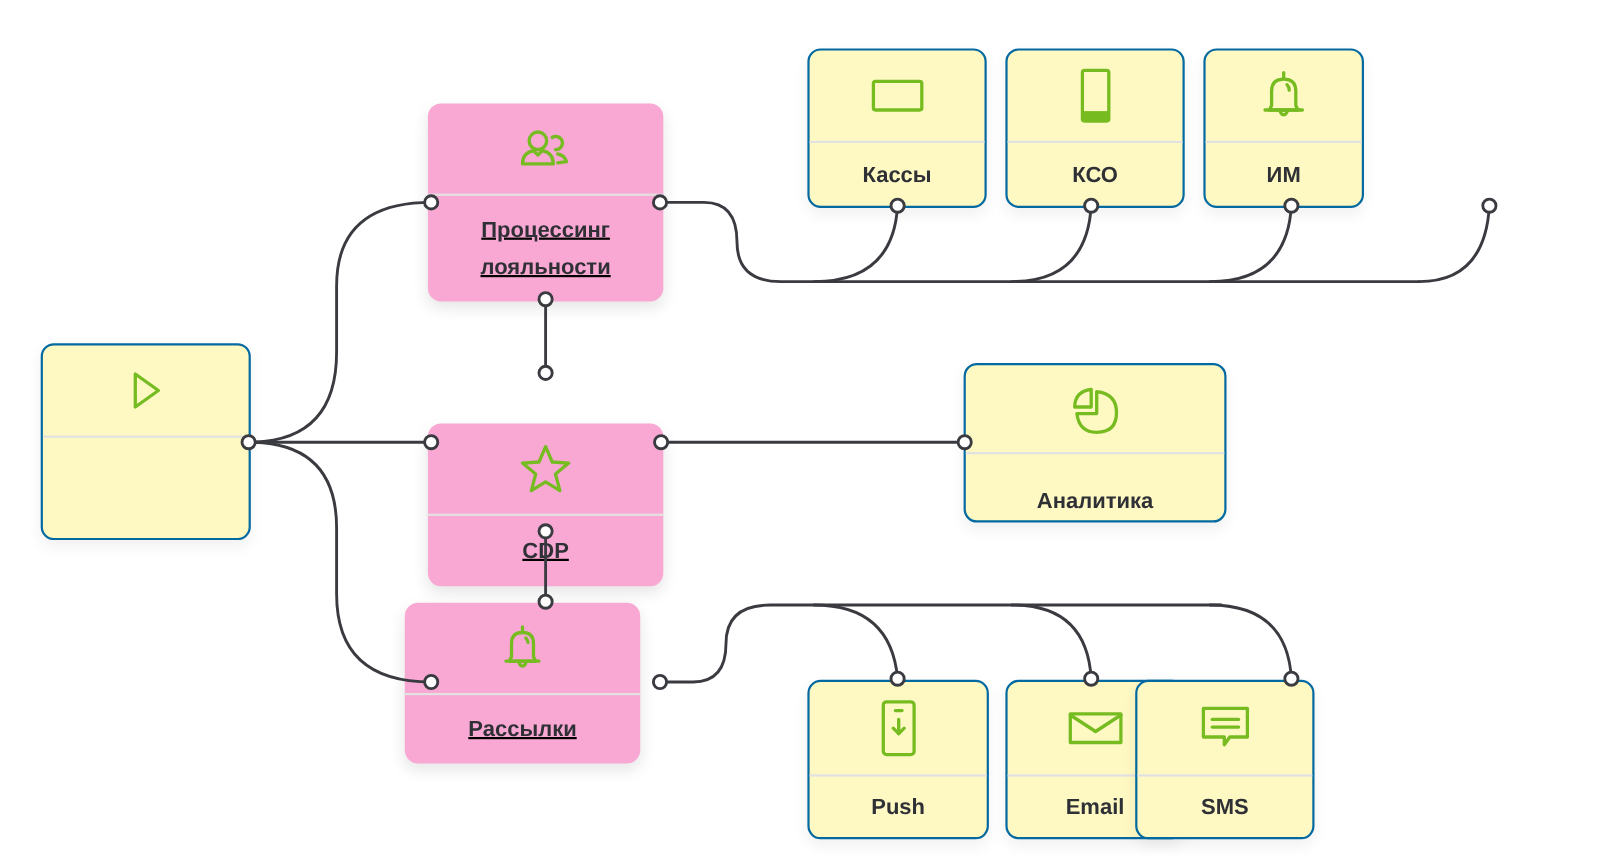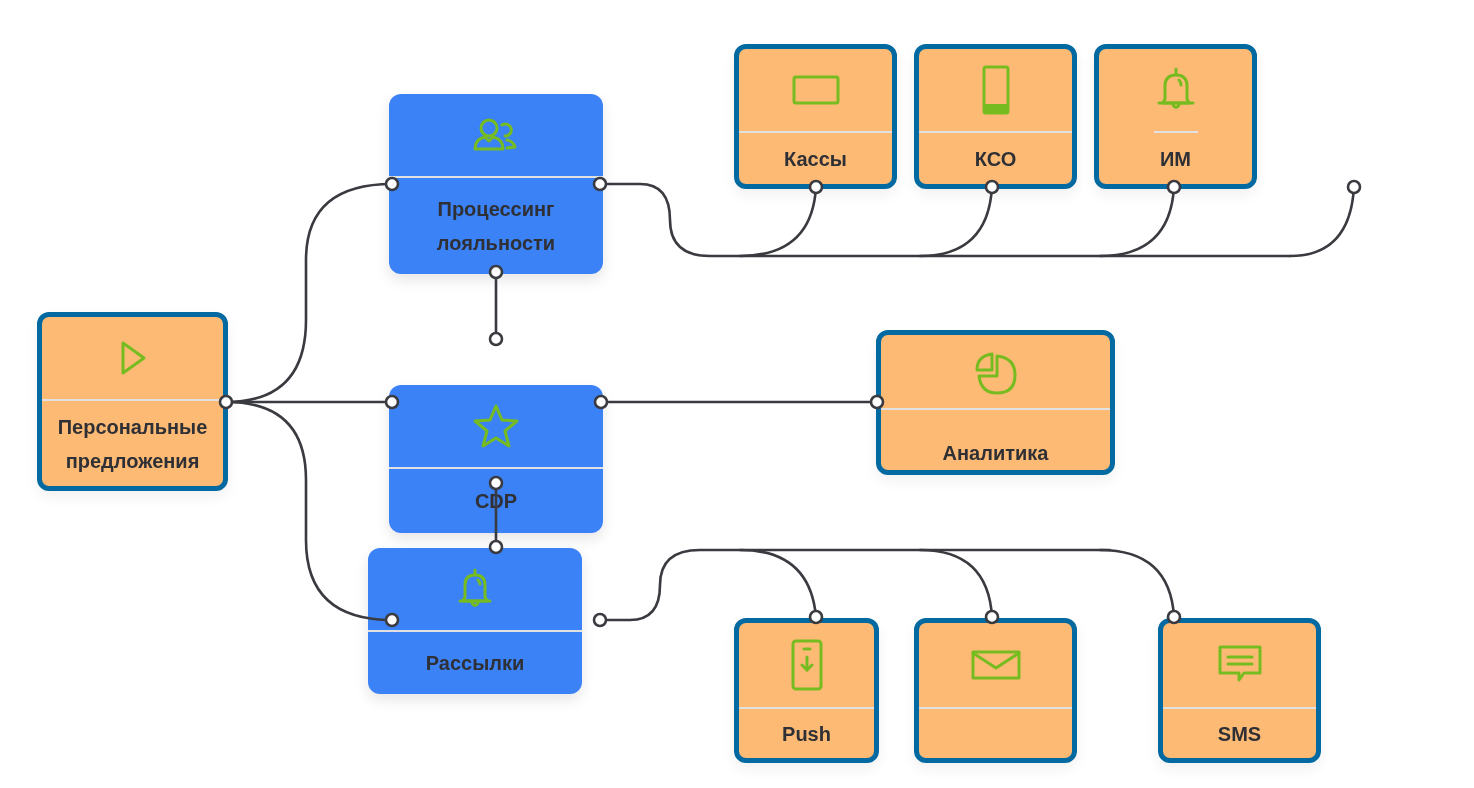"Кассы" .node { background: #fdba74 -> #fef9c3; border: 5px solid #0369a1 -> 2px solid #0369a1 }
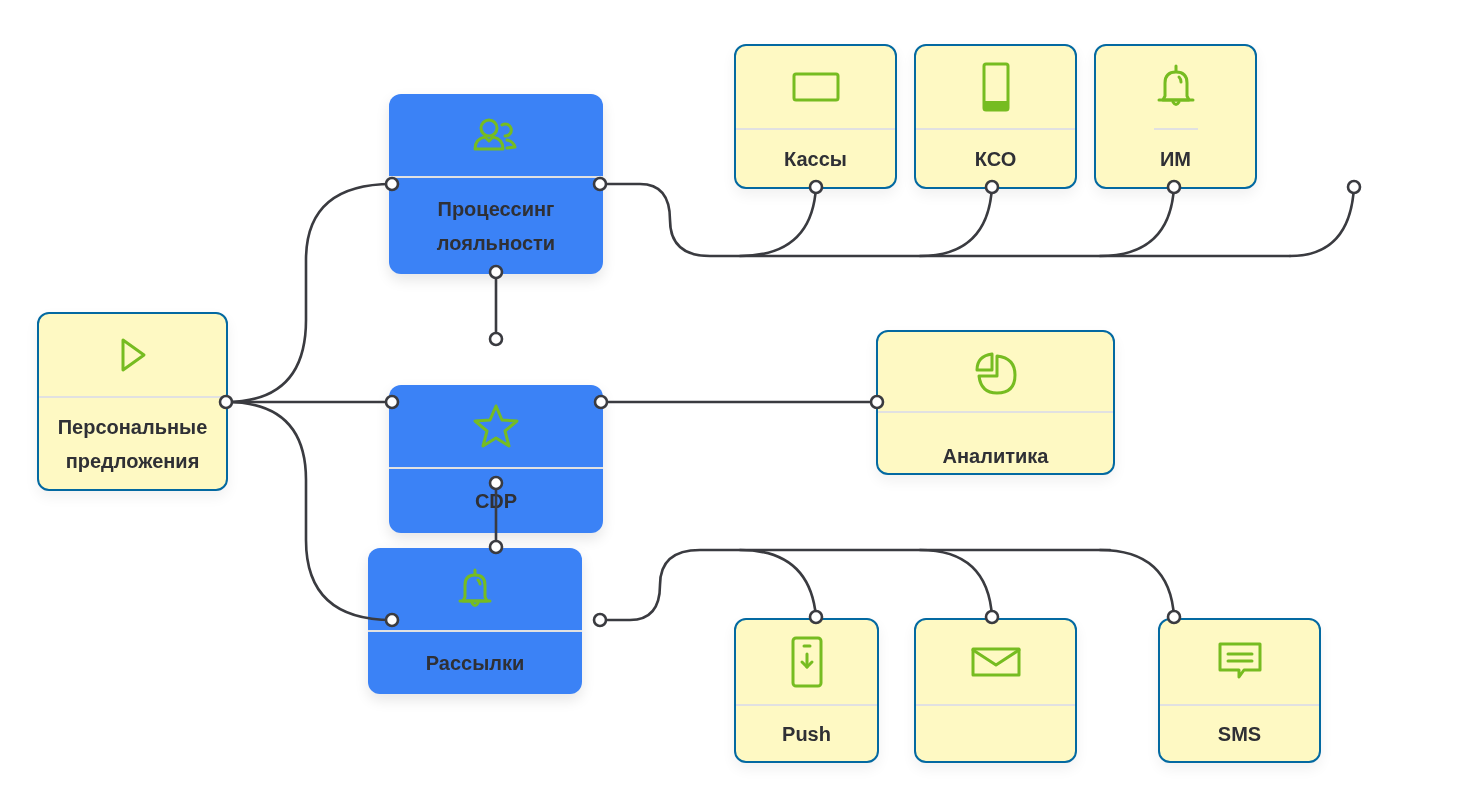"ИМ" div.node { align-items: center -> none; width: 163px -> 146px }
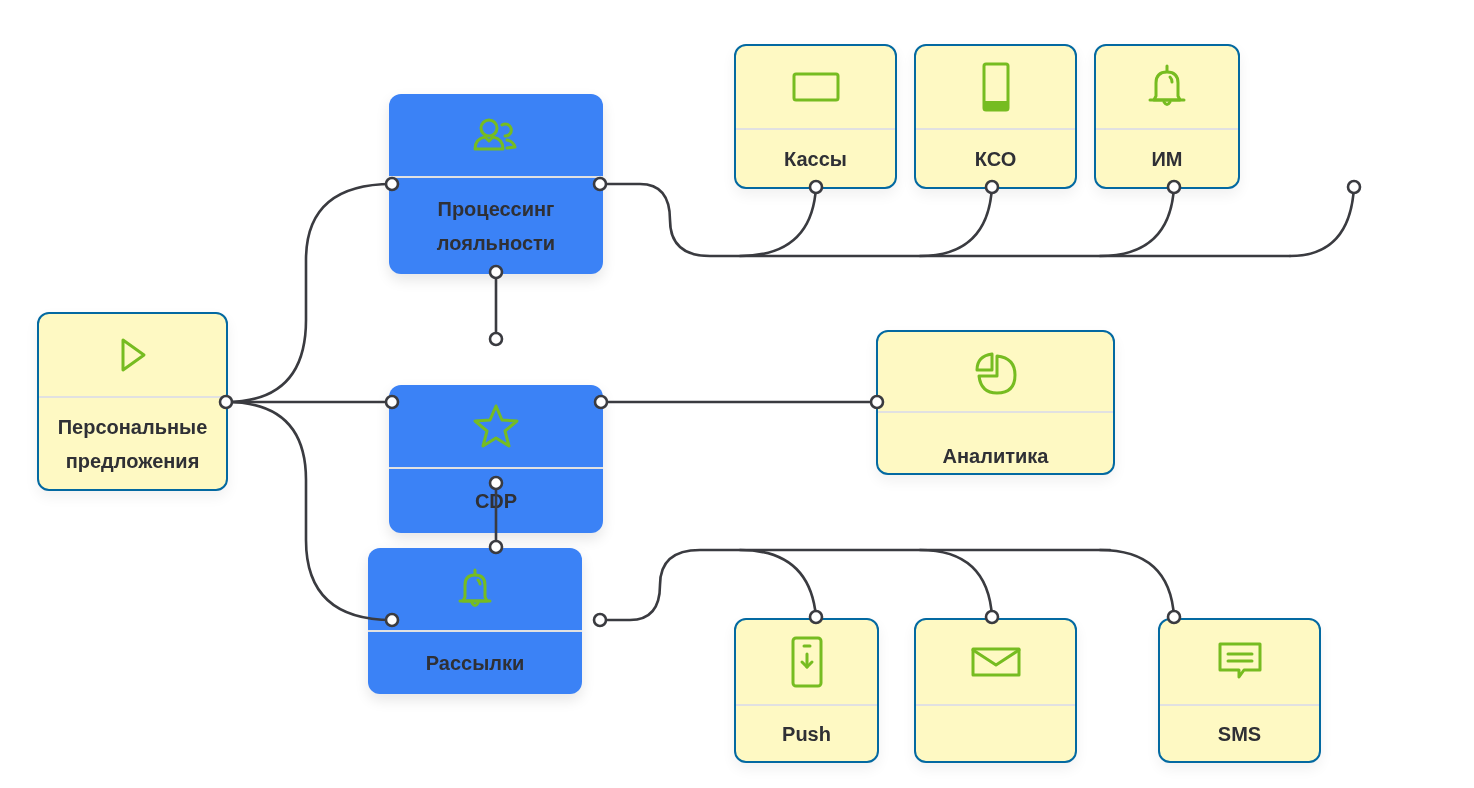"Процессинг лояльности" .node.hub { background: #3b82f6 -> #f9a8d4; text-decoration: none -> underline }
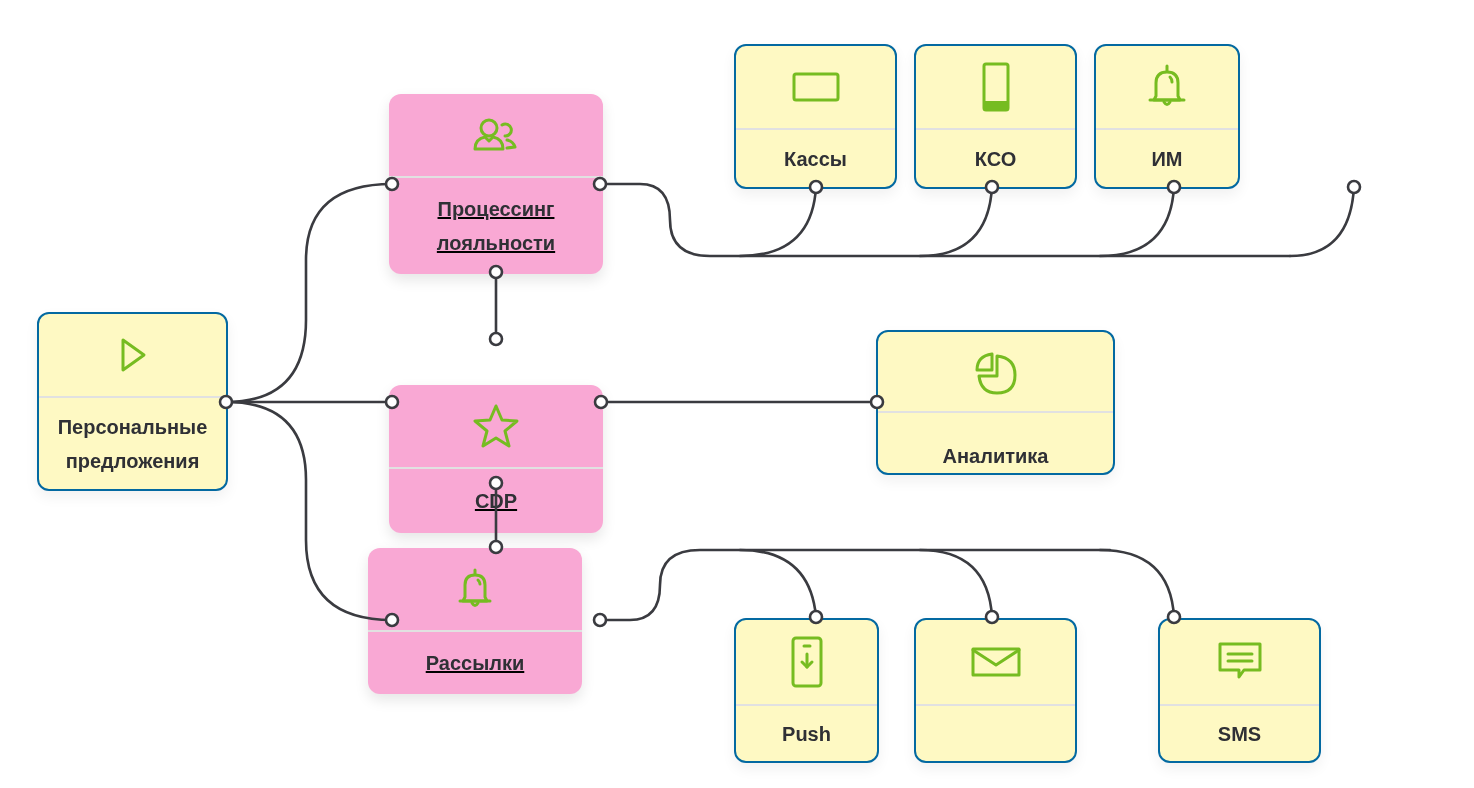"Персональные предложения" div.bottom { html: <div>Персональные предложения</div> -> none }
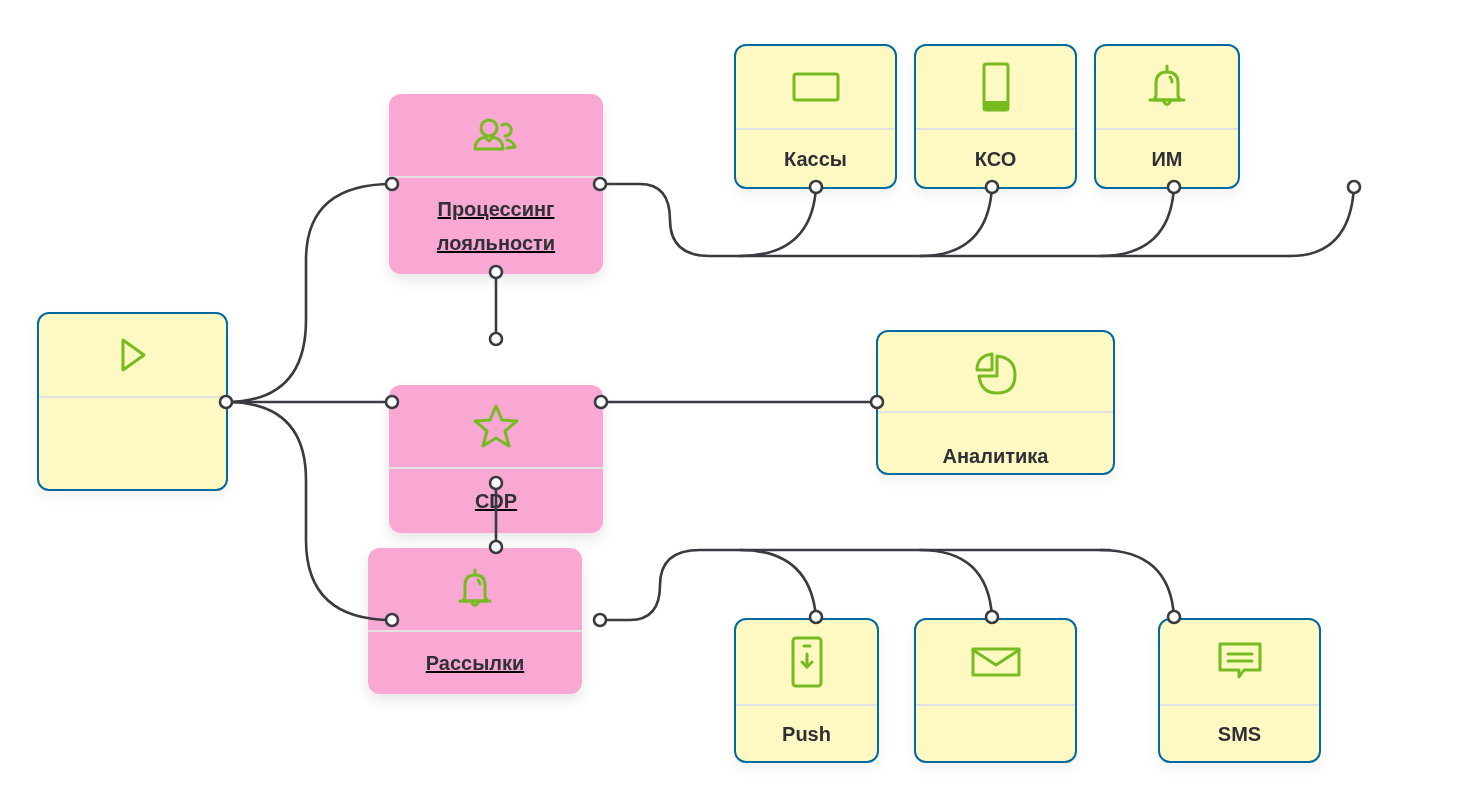"Push" div.node { width: 145px -> 165px }
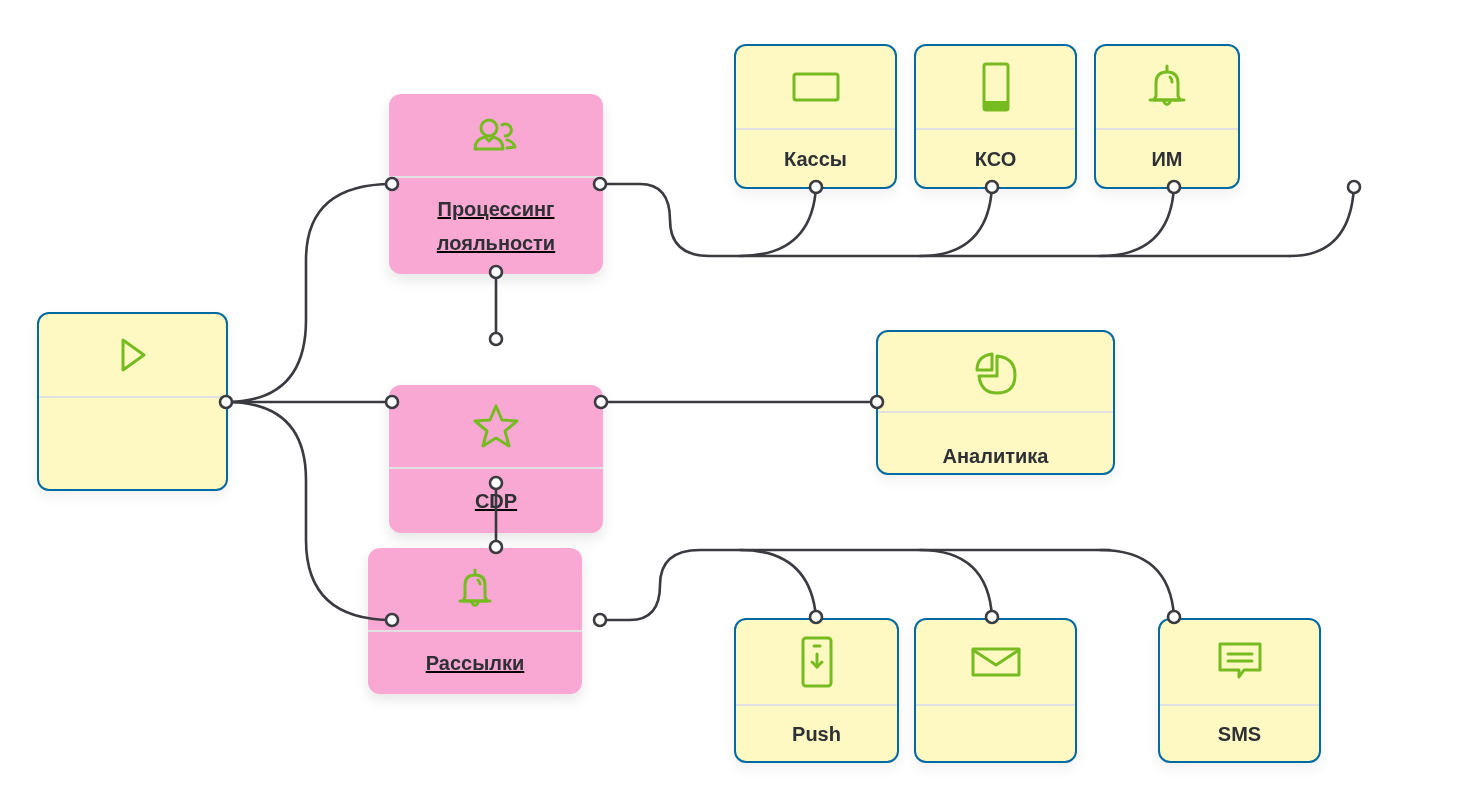"Email" div.bottom { html: none -> <div>Email</div> }
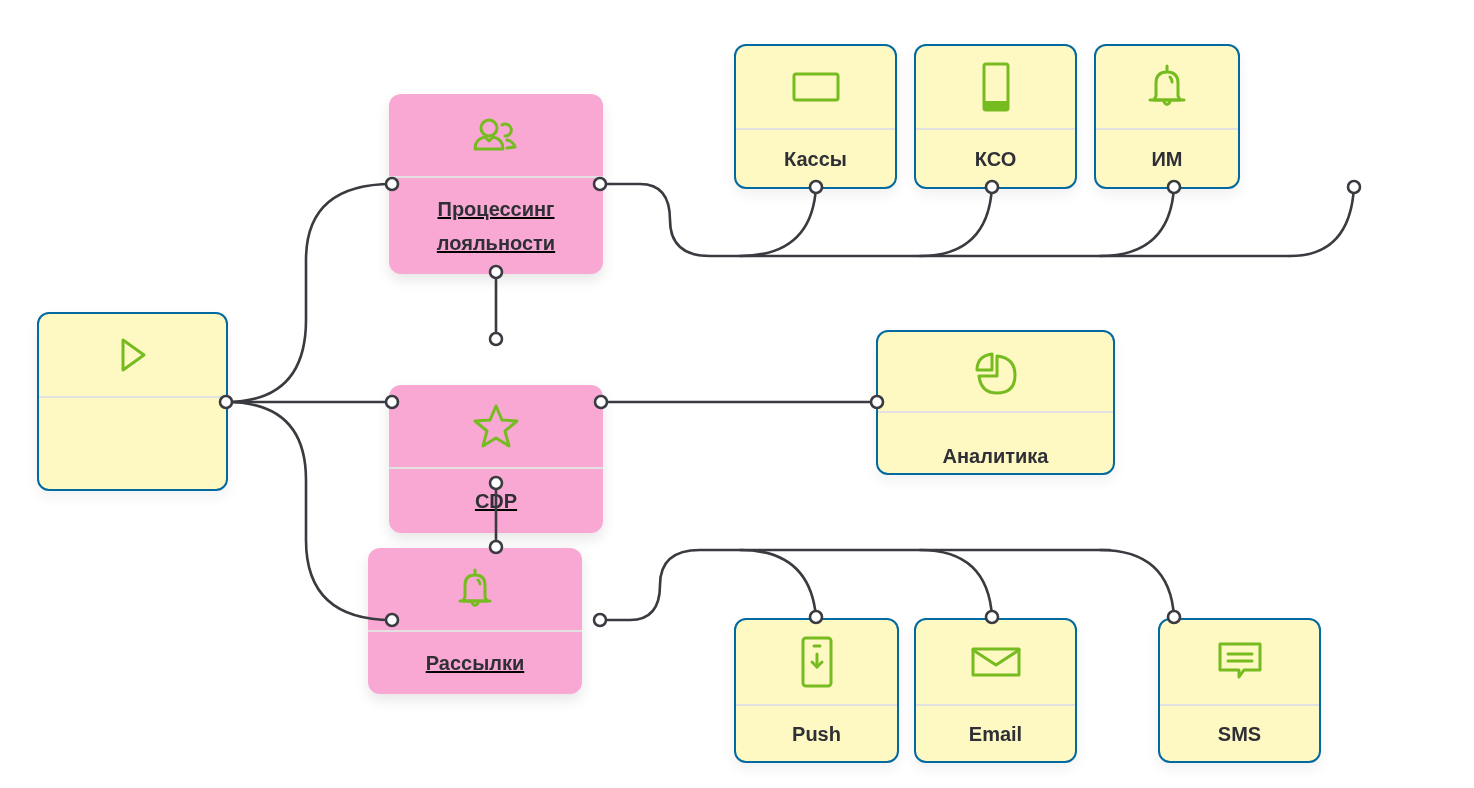"SMS" div.node { left: 1158px -> 1032px }
